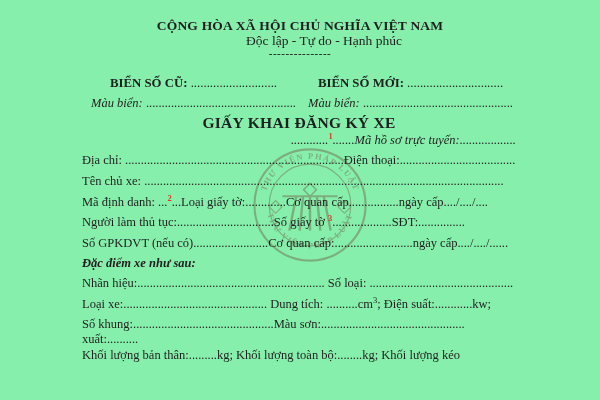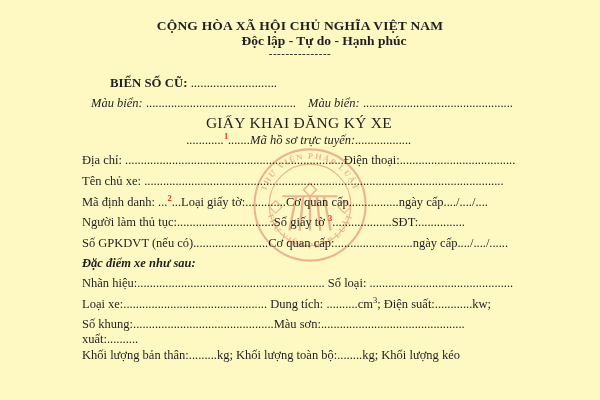"CỘNG HÒA XÃ HỘI CHỦ" .page { background: #fef9c3 -> #86efac }
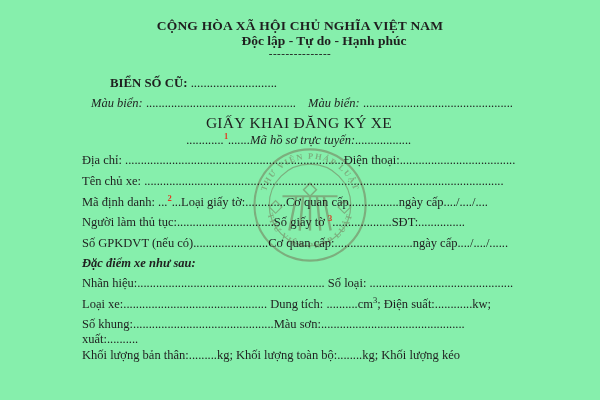"Độc lập - Tự do" .motto { font-weight: bold -> normal }
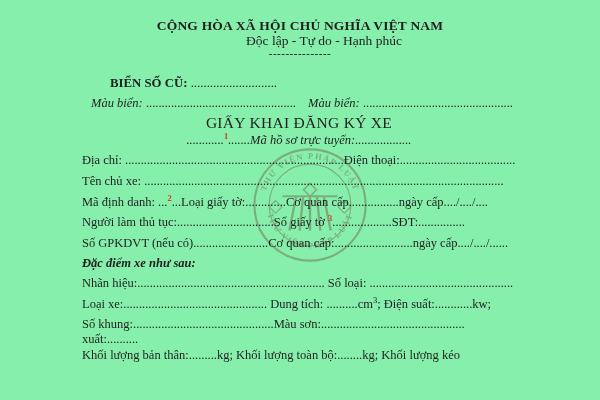"BIỂN SỐ MỚI:" div.col-r { html: none -> <div><span>BIỂN SỐ MỚI:</span><span> ..............................</span></div> }
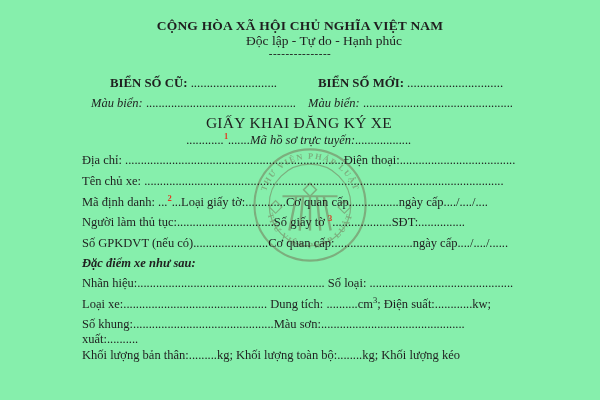"GIẤY KHAI ĐĂNG KÝ XE" .form-title { font-weight: normal -> bold }
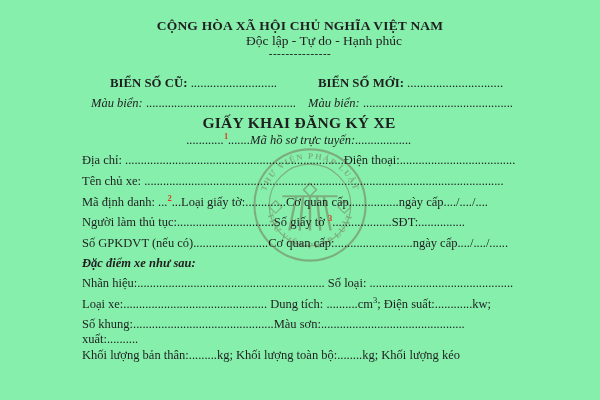"............1.......Mã hồ sơ trực" .online { text-align: center -> right }
